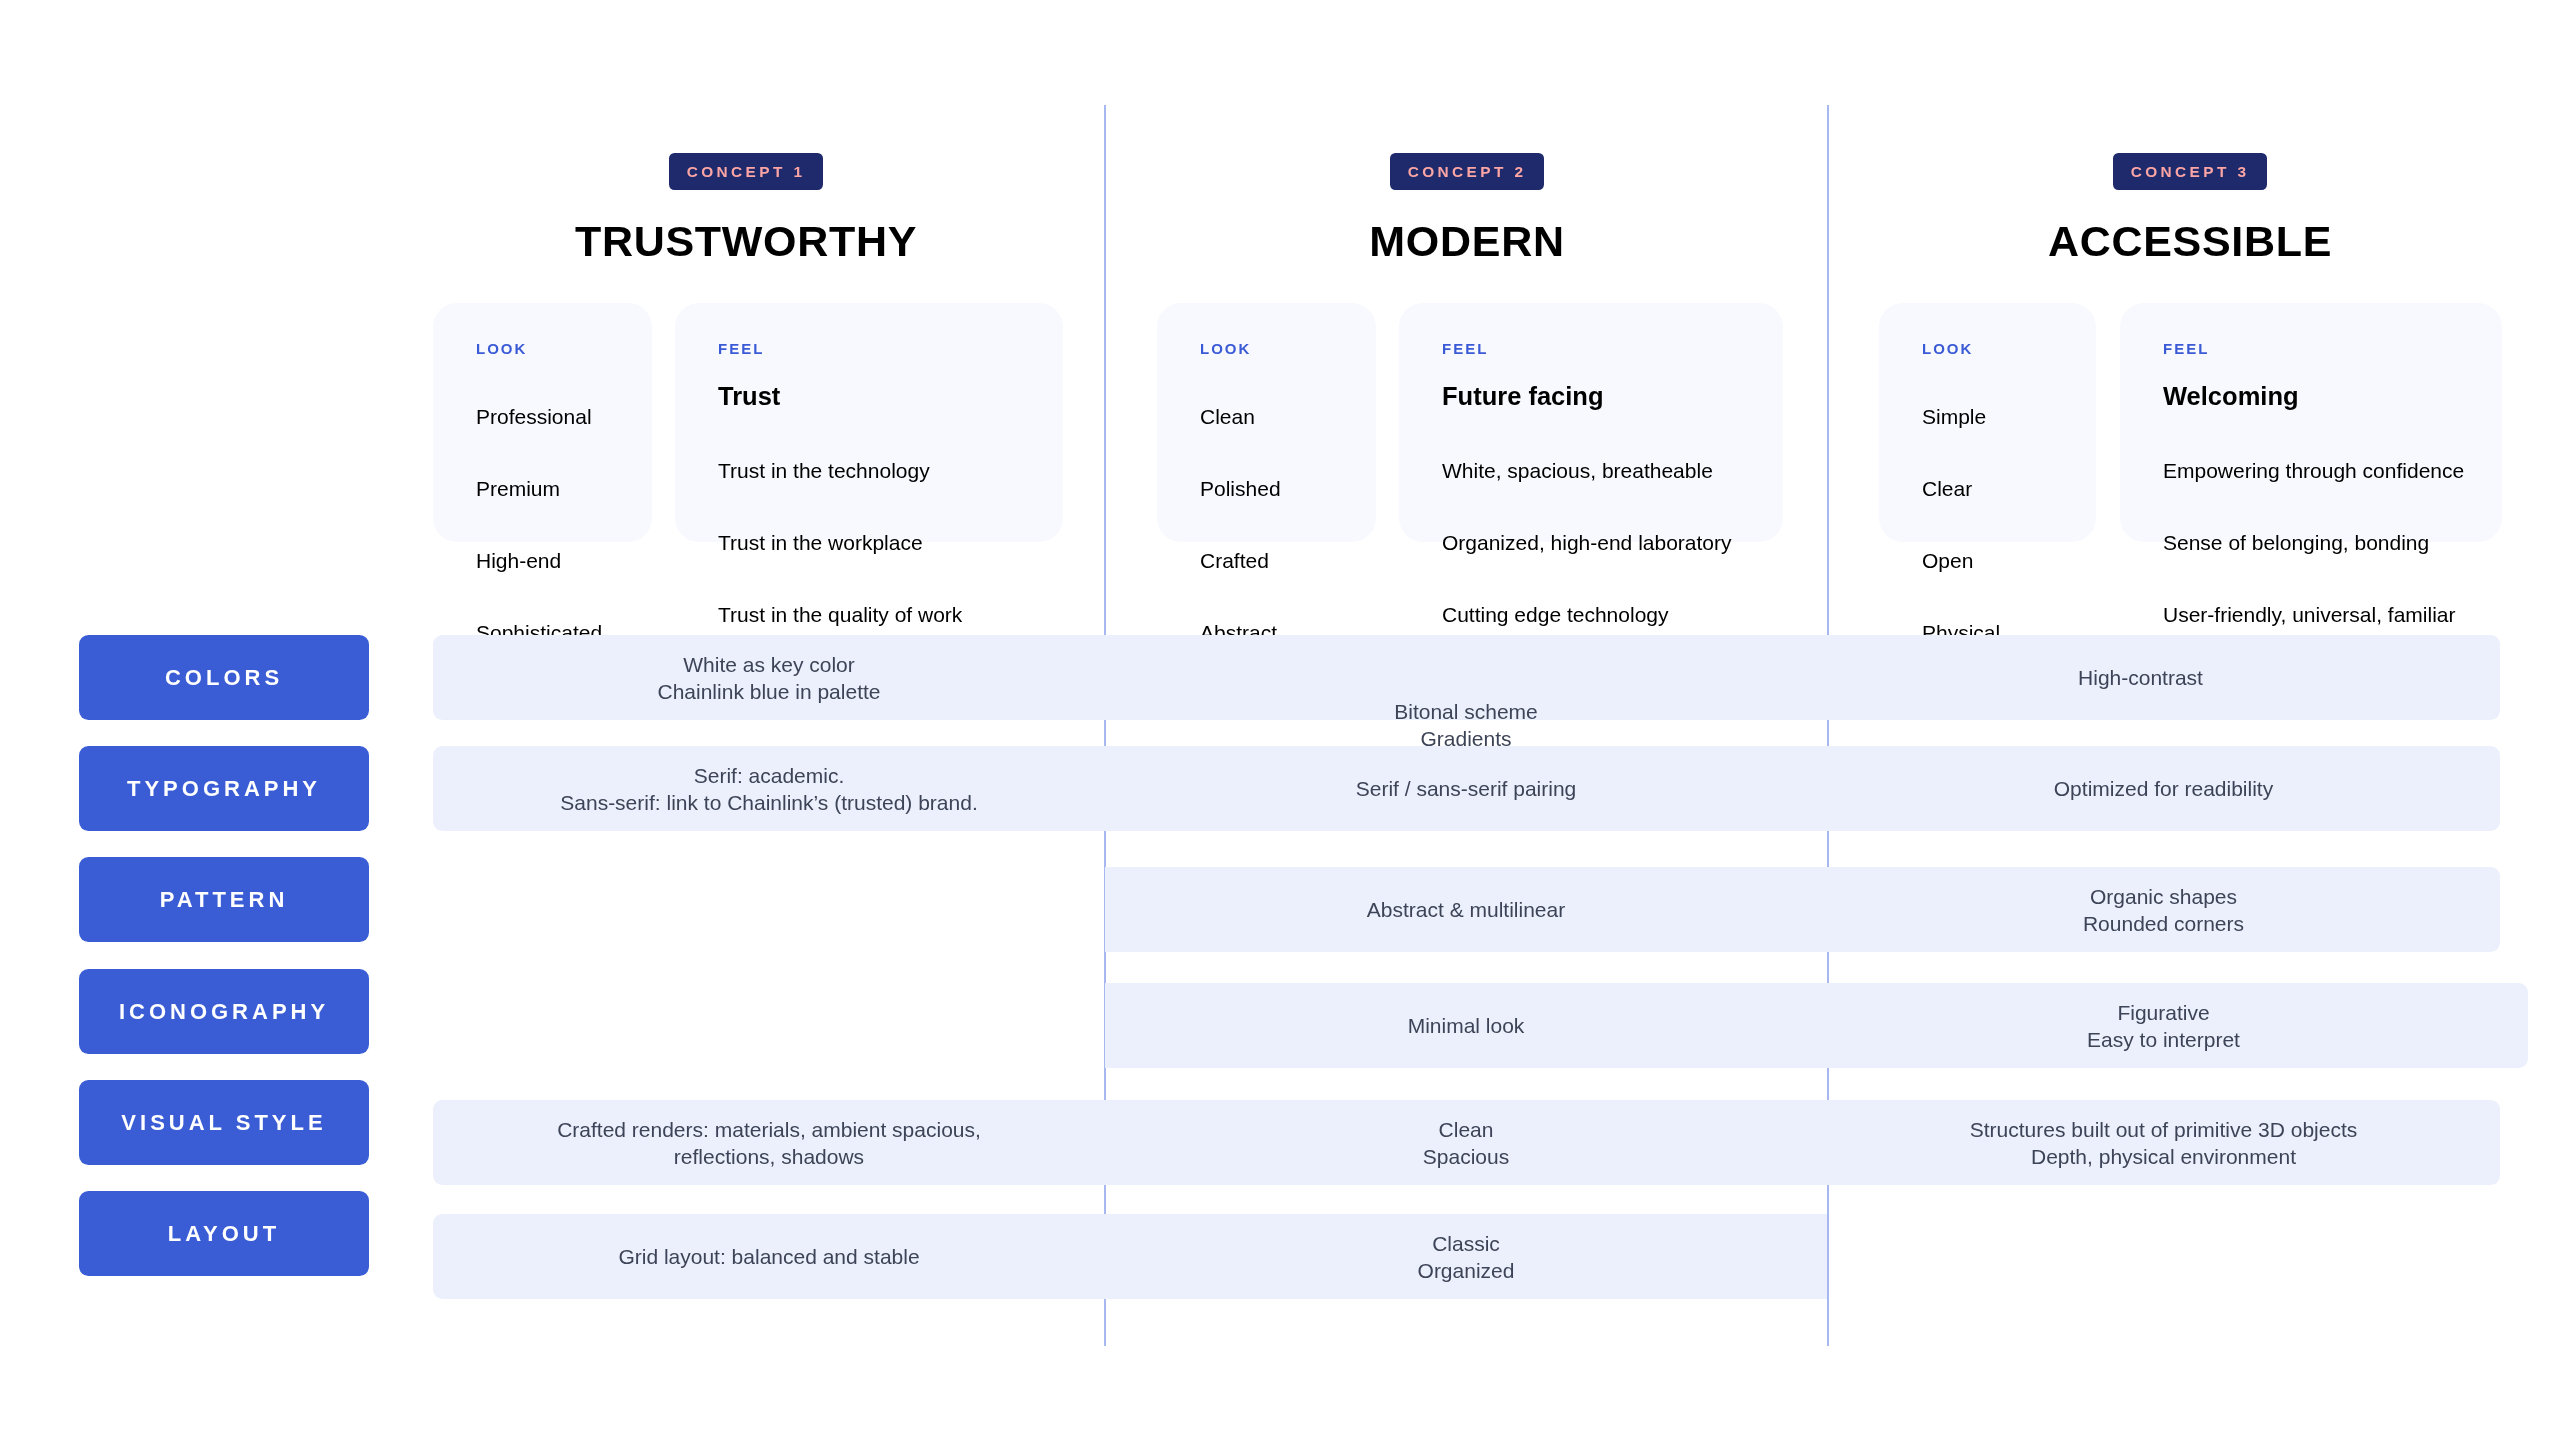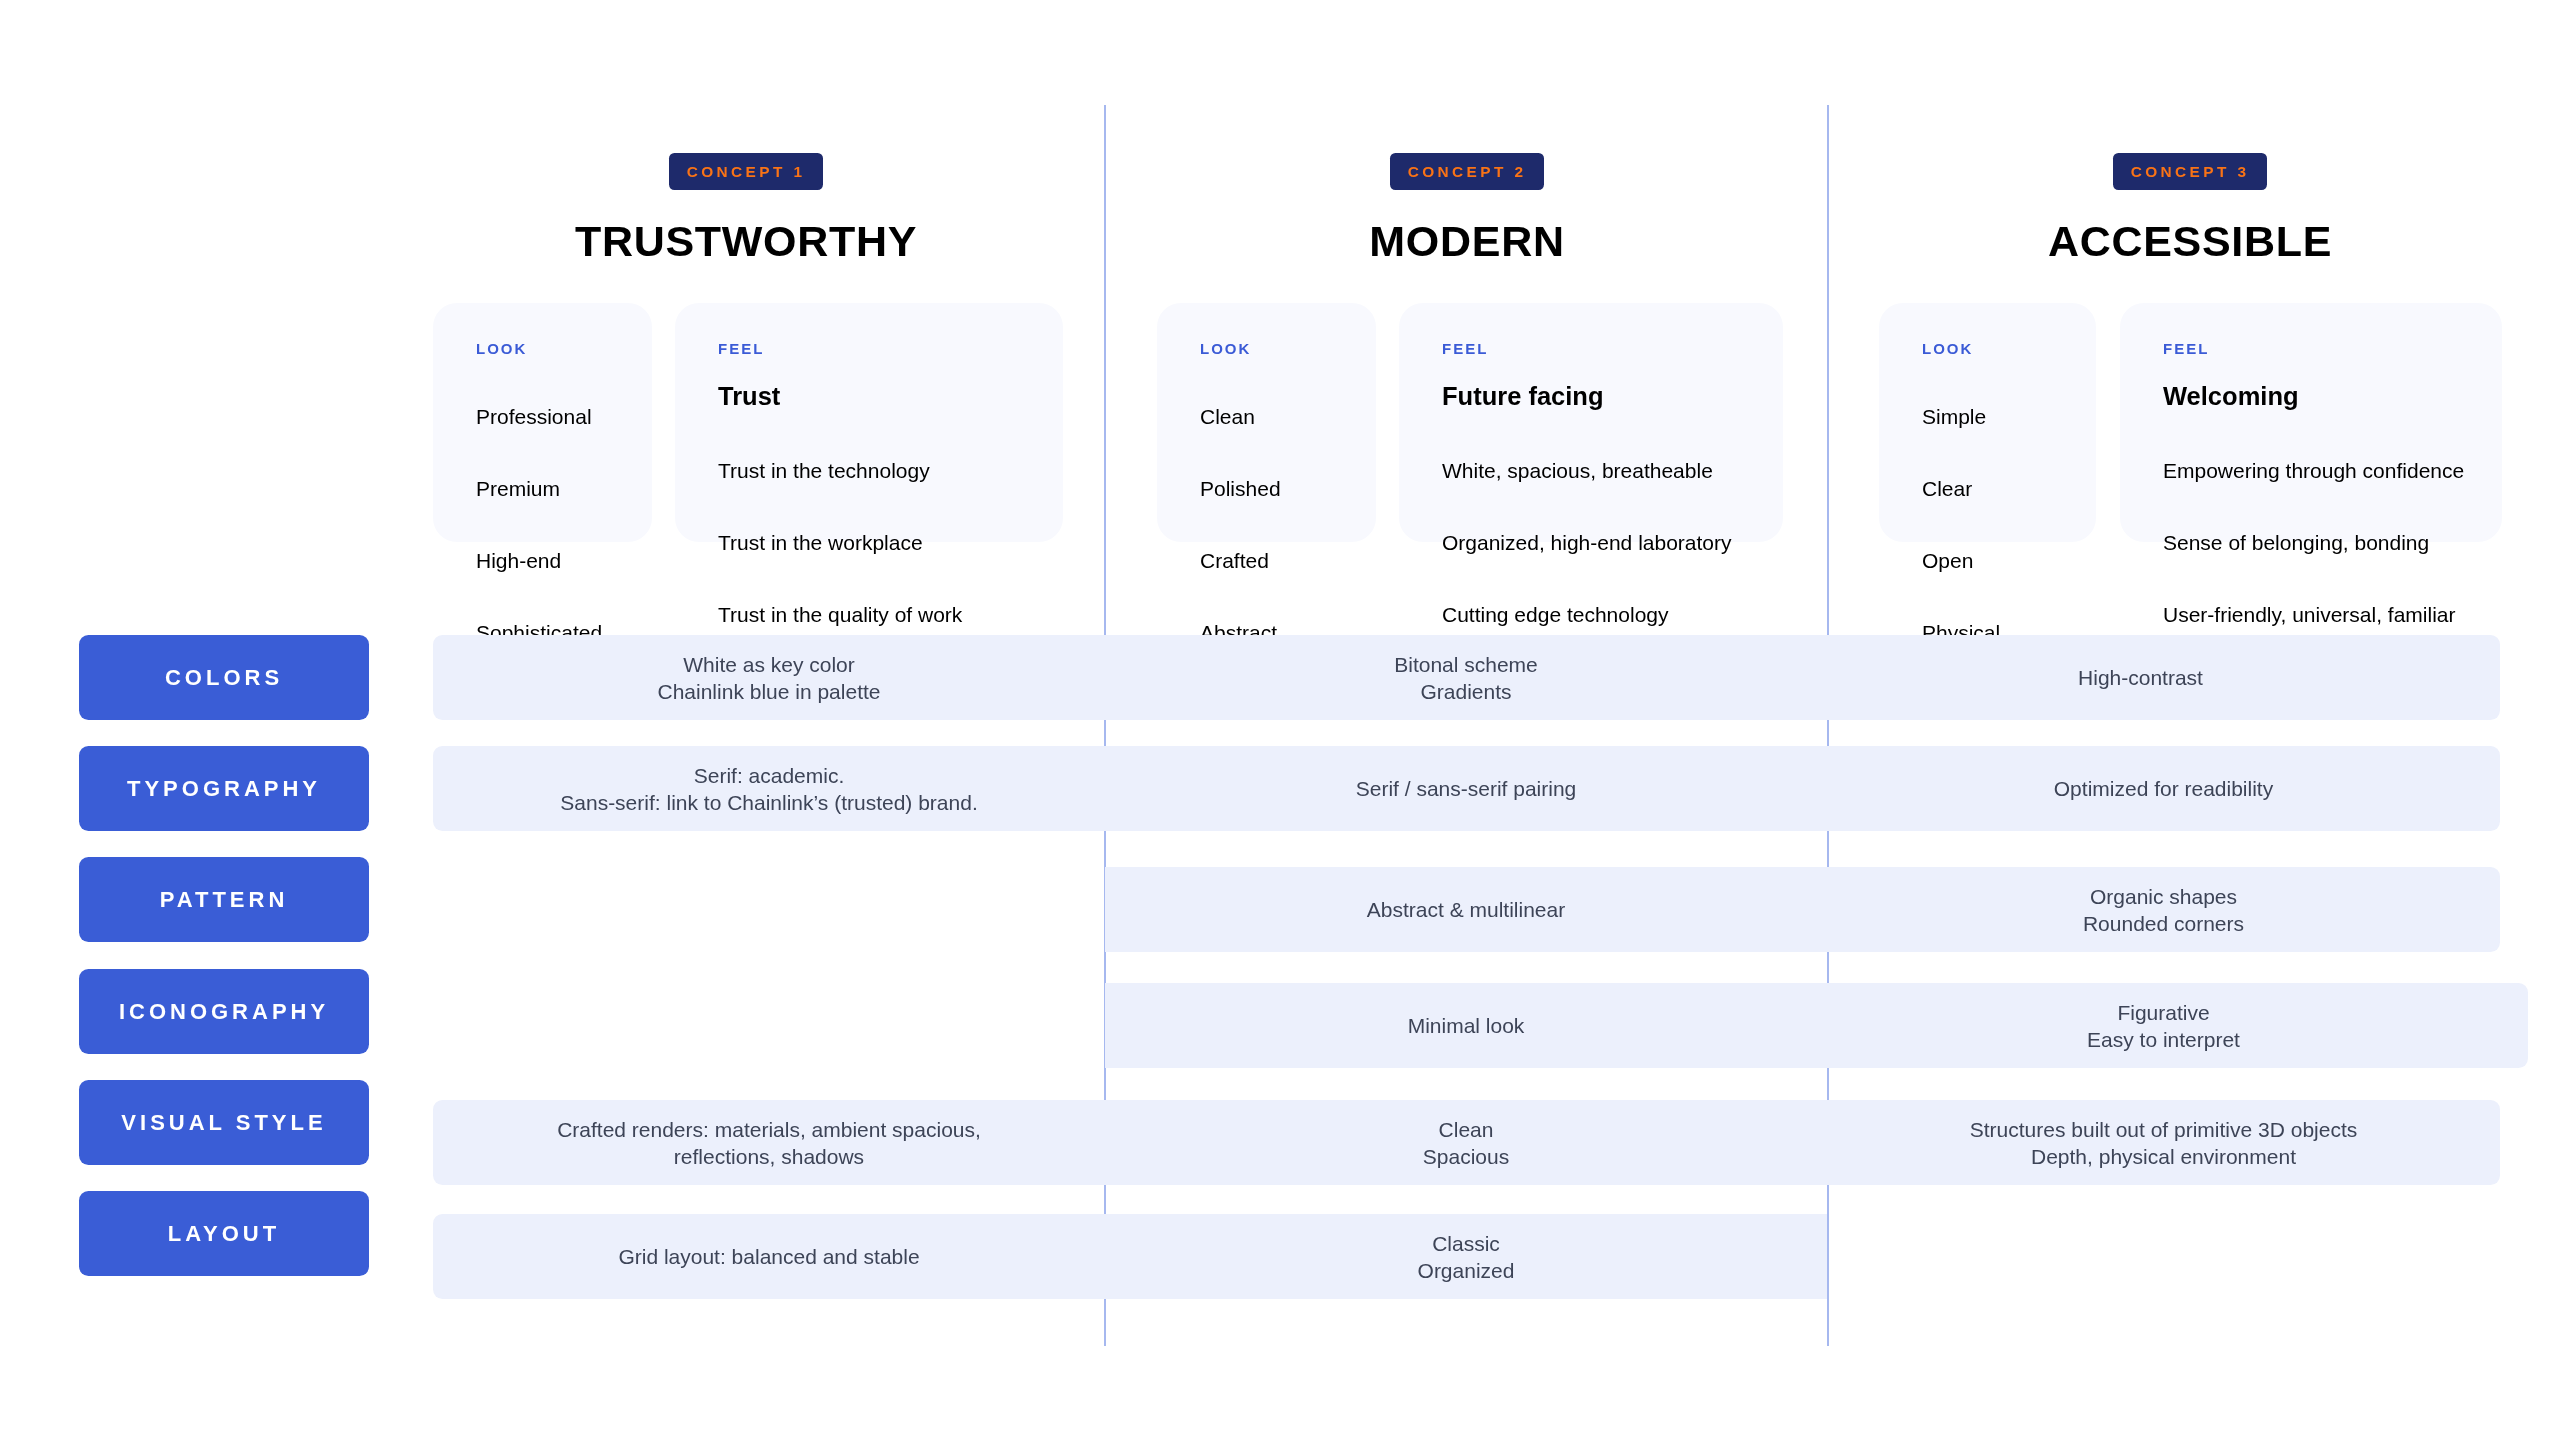"CONCEPT 1" .badge { color: #f97316 -> #fca5a5 }
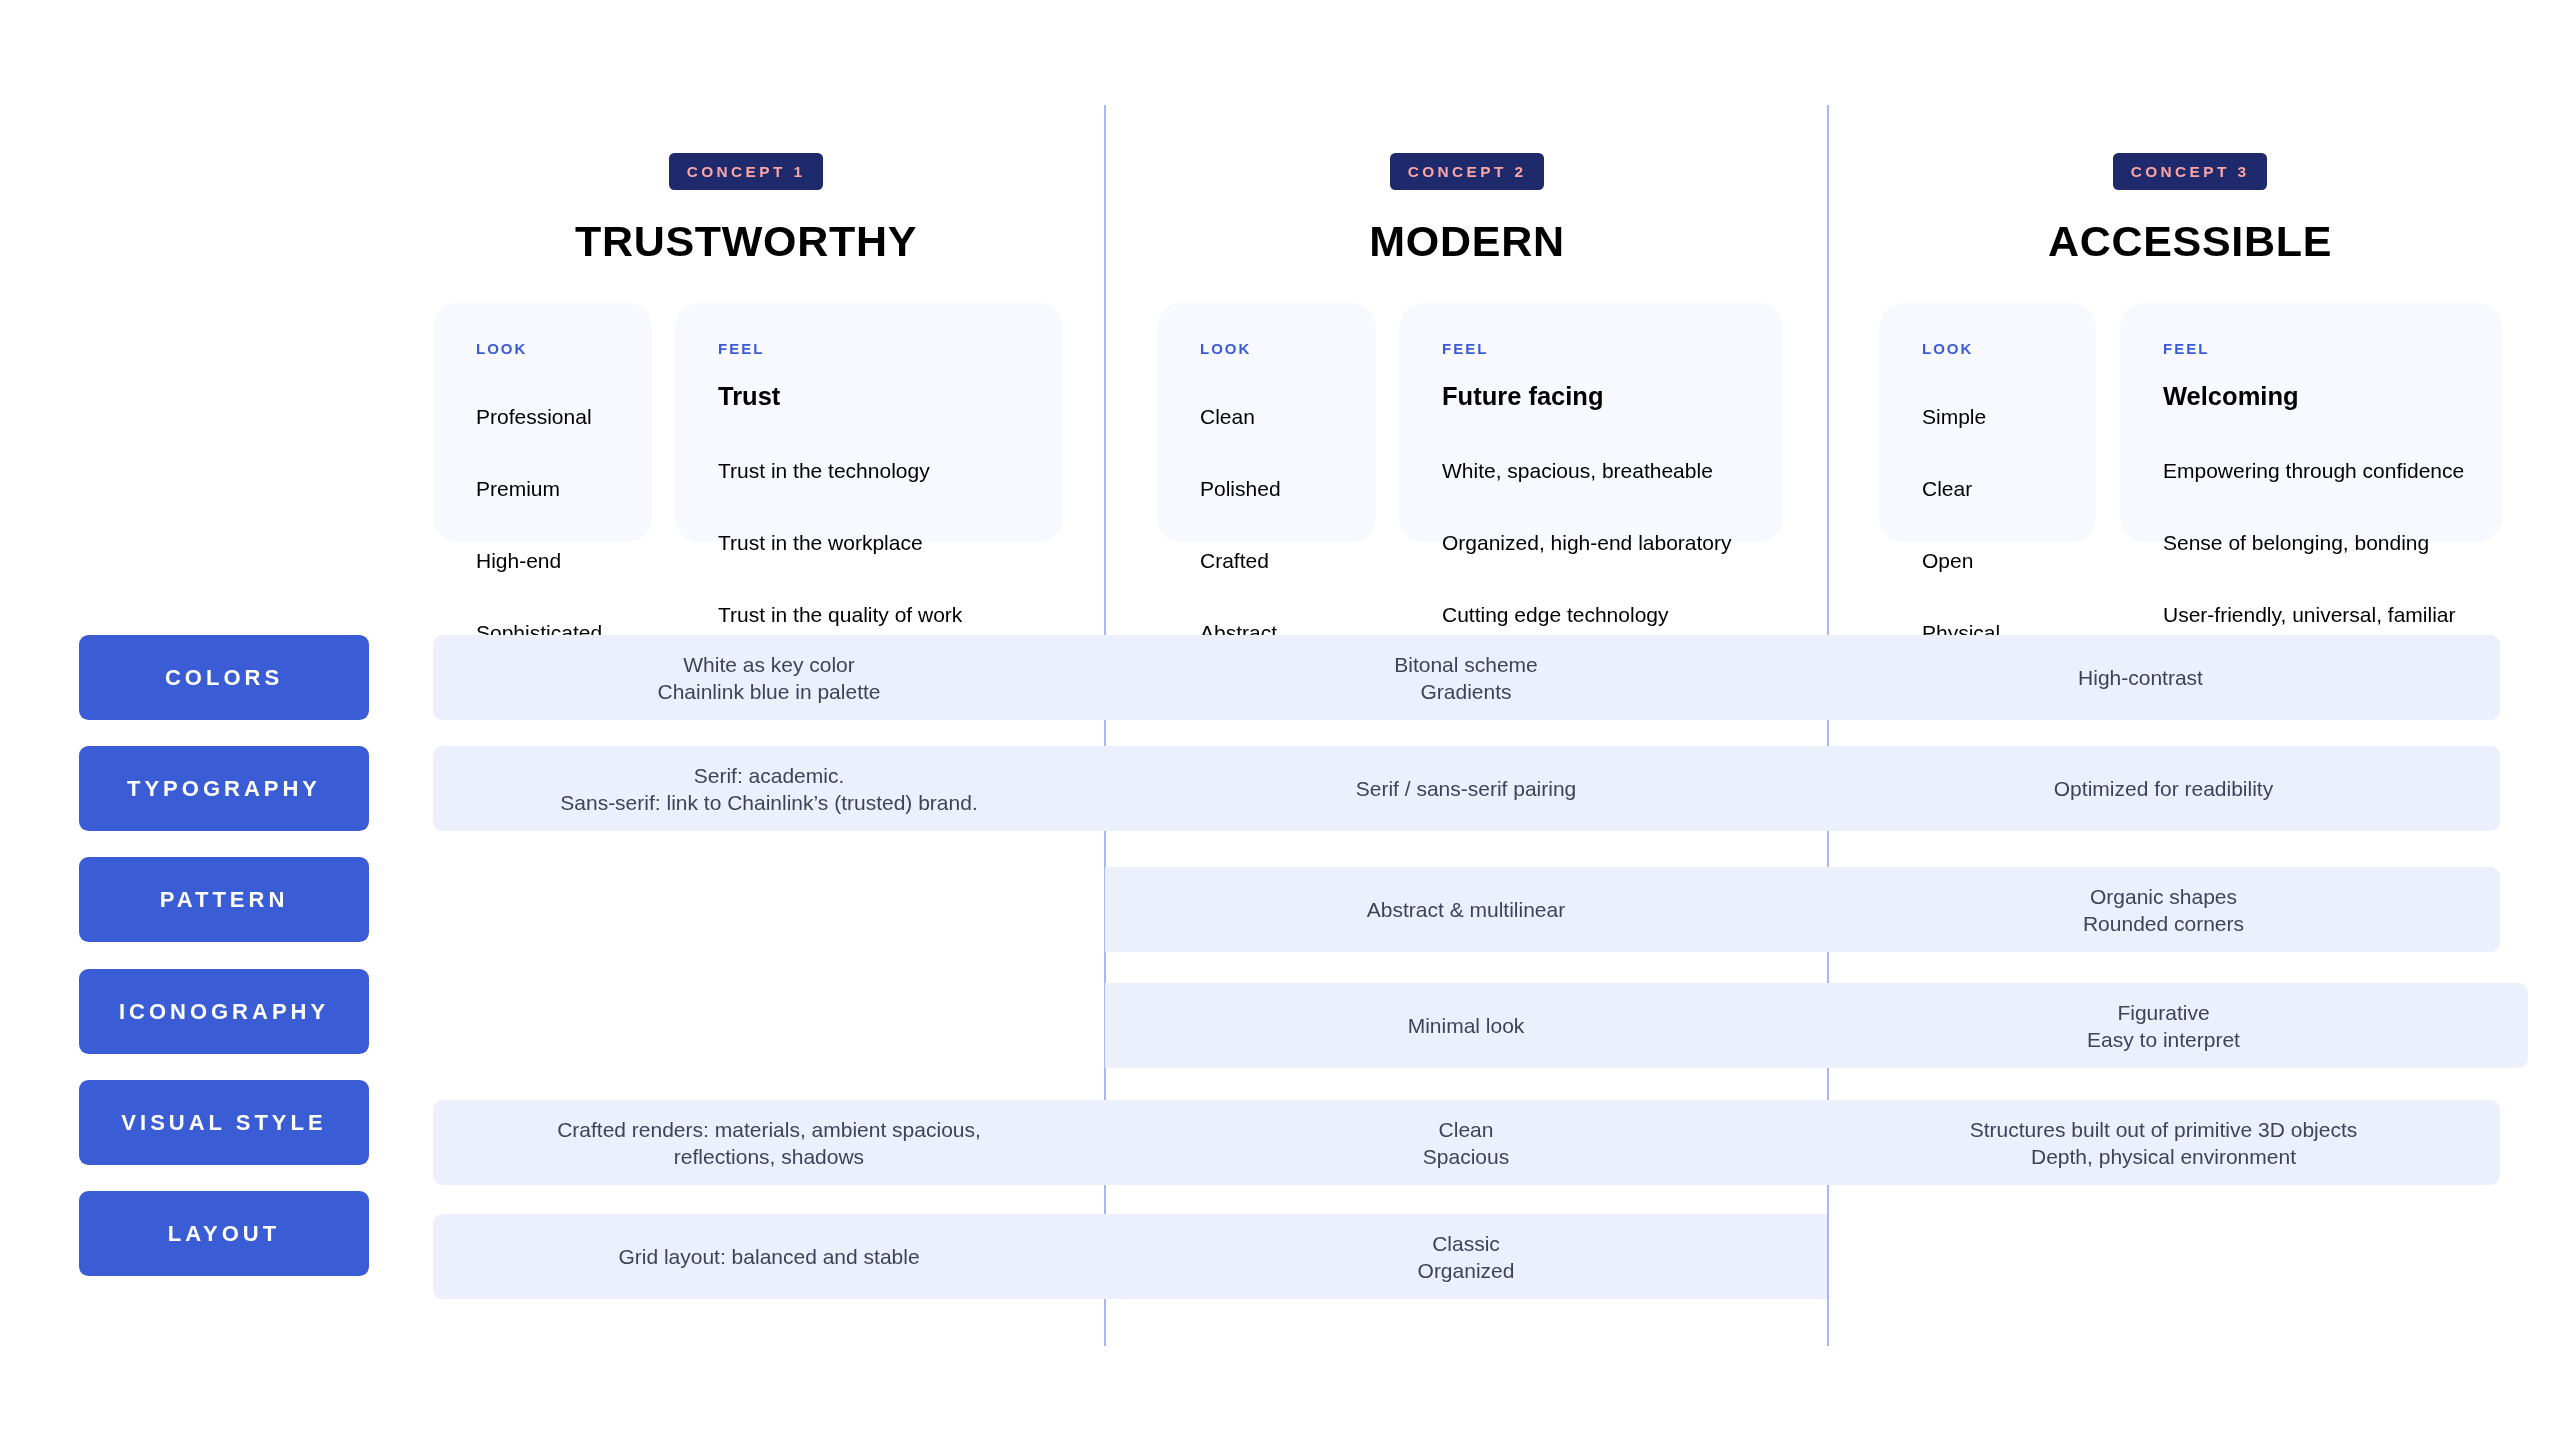"Bitonal scheme" div.cell { margin-top: none -> 47px }
